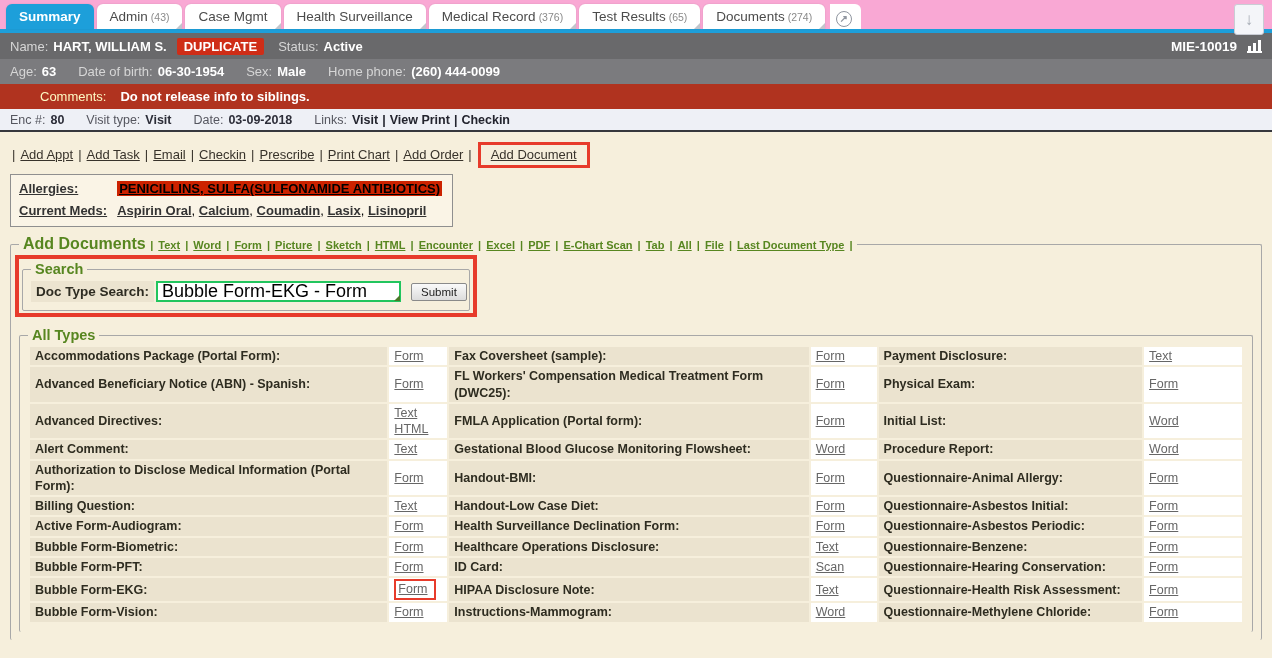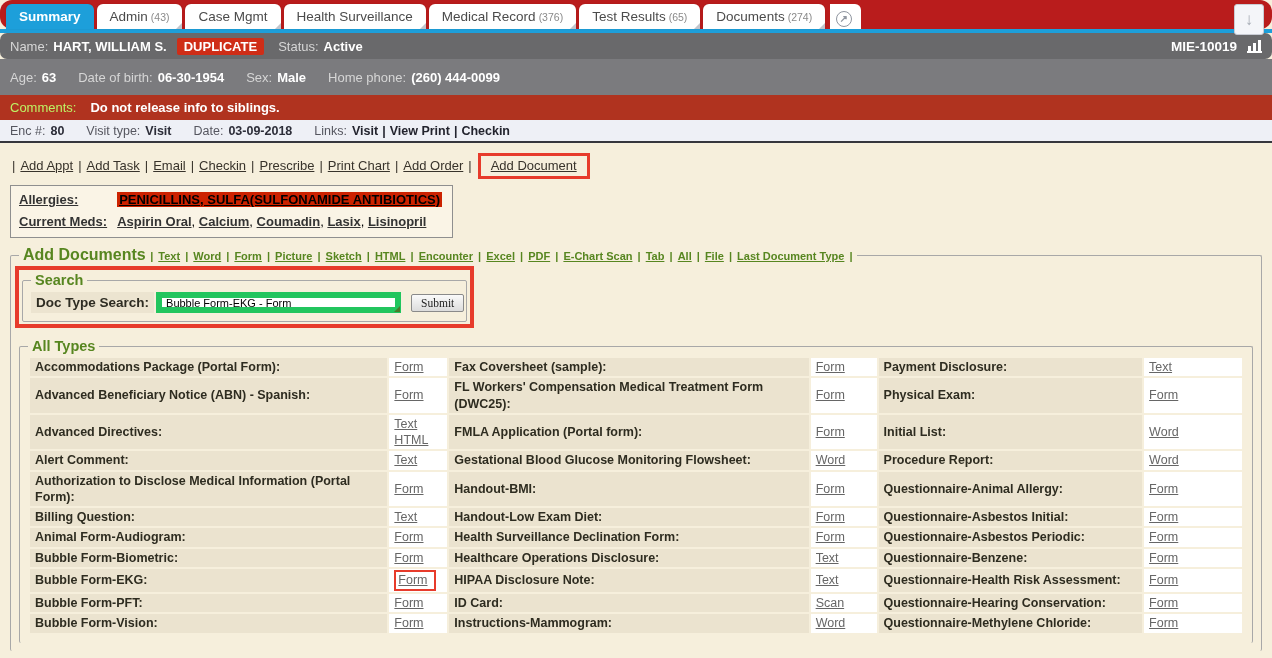"Summary Admin (43) Case Mgmt" .tabbar { background: #b91c1c -> #f9a8d4; border-radius: 12px -> none }
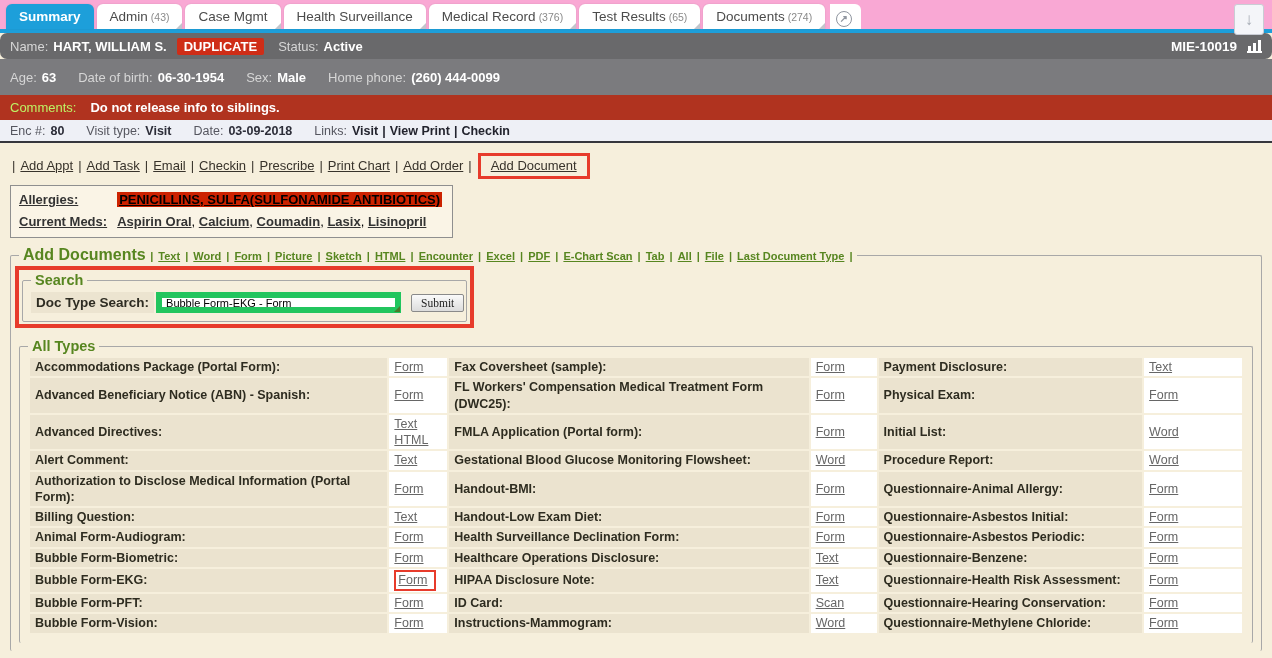"Name:" .row-name { border-radius: 7px -> none }
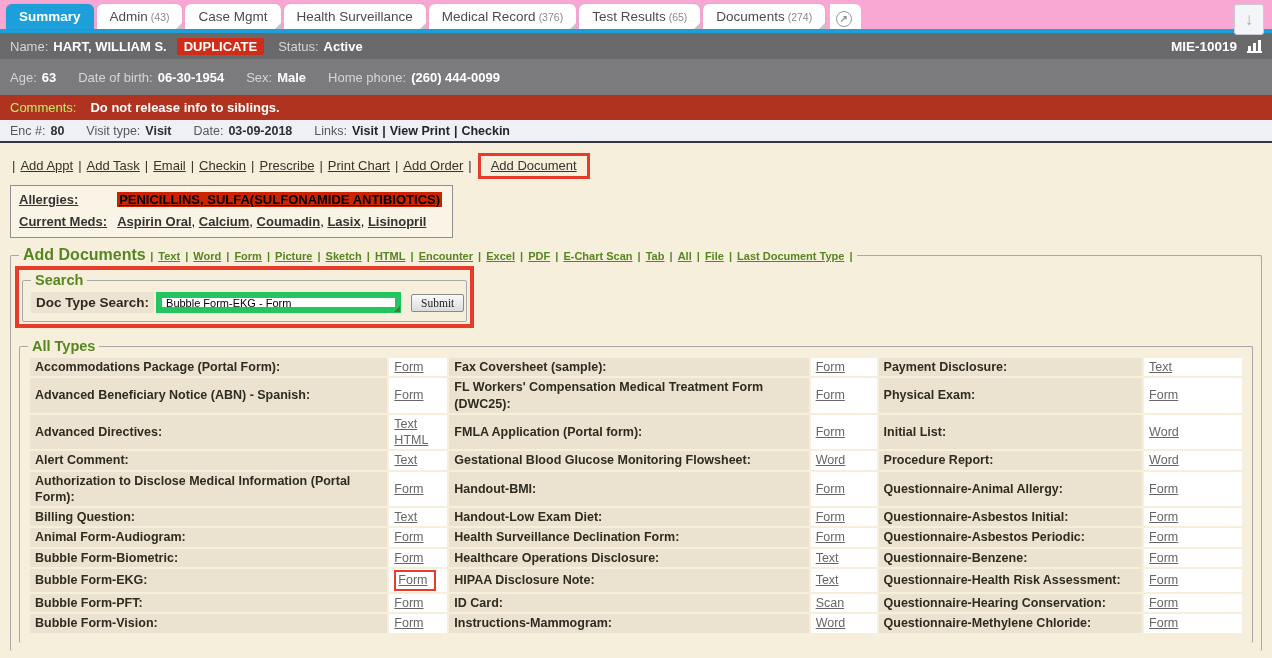"Age:" .row-age { height: 36px -> 25px }
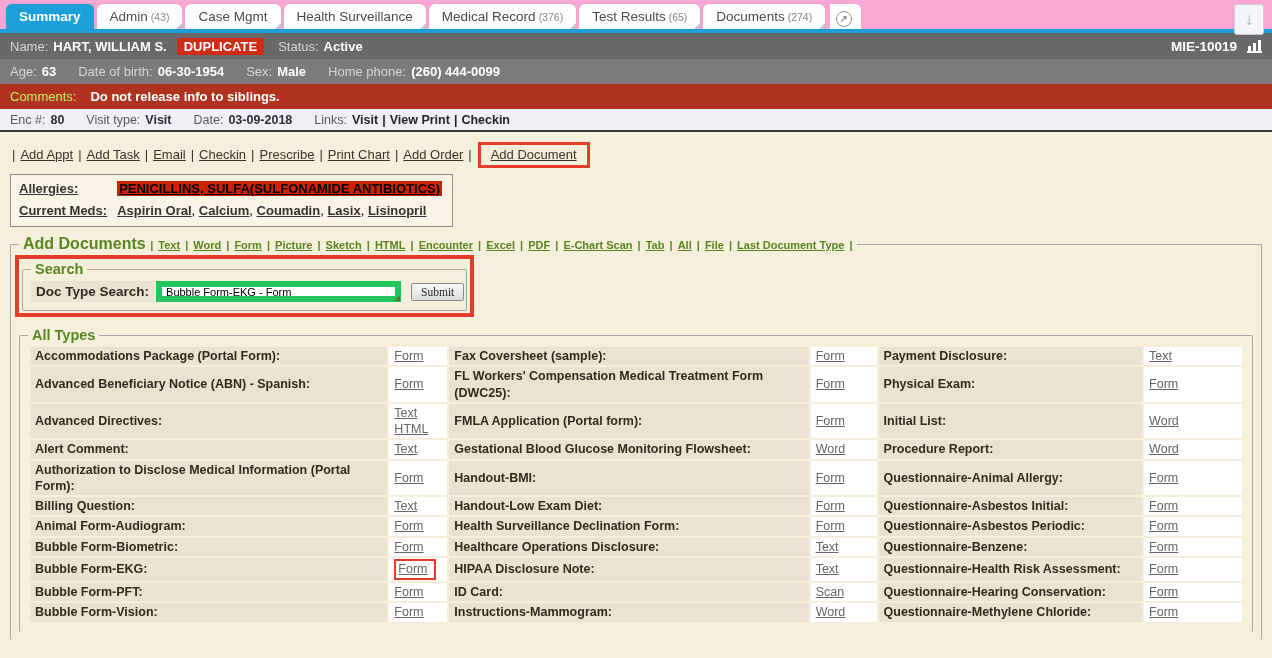"Comments:" .row-comments .lbl { color: #bef264 -> #fef9c3; margin-left: none -> 30px }
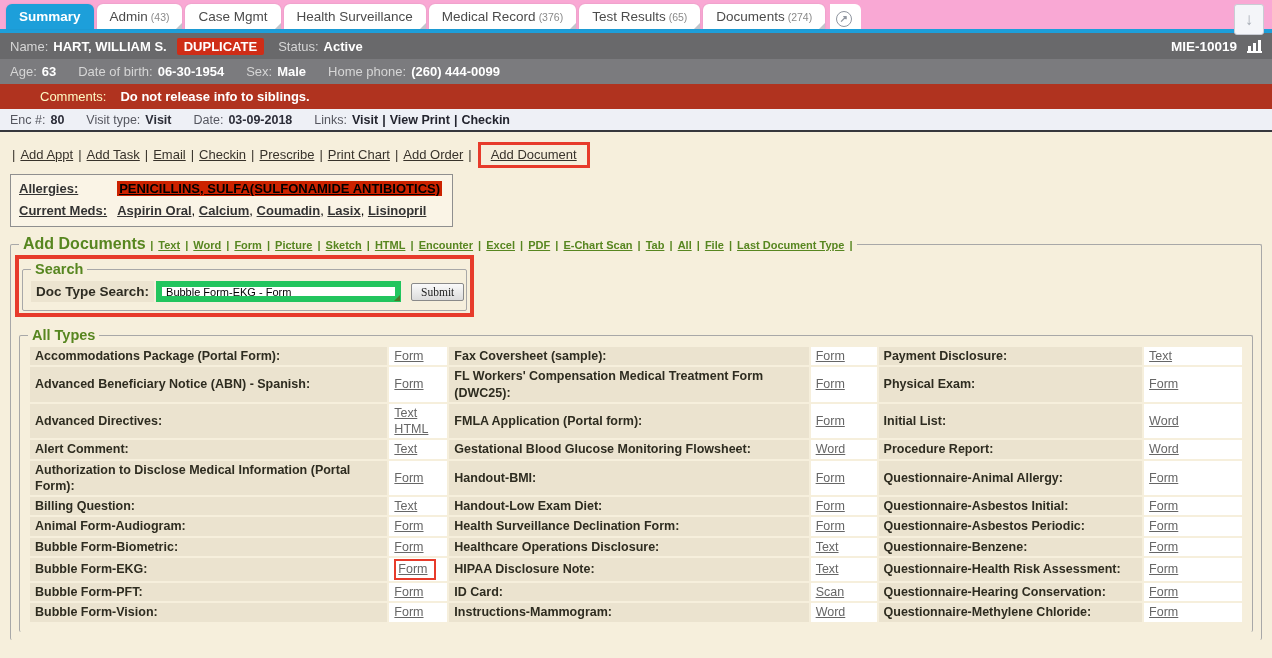"Bubble Form-EKG - Form" .input-wrap input { border: 6px solid #22c55e -> 2px solid #22c55e; font-size: 11px -> 18px }
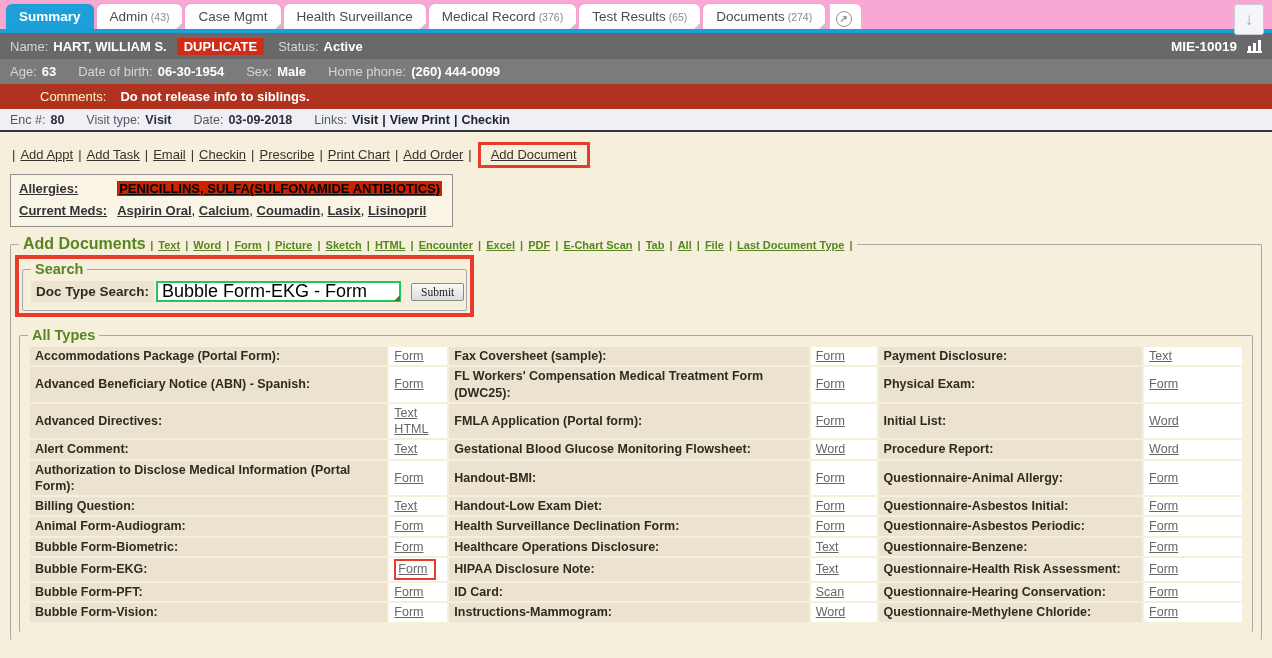"Submit" .submit-btn { font-family: Liberation Serif, serif -> Liberation Sans, sans-serif }
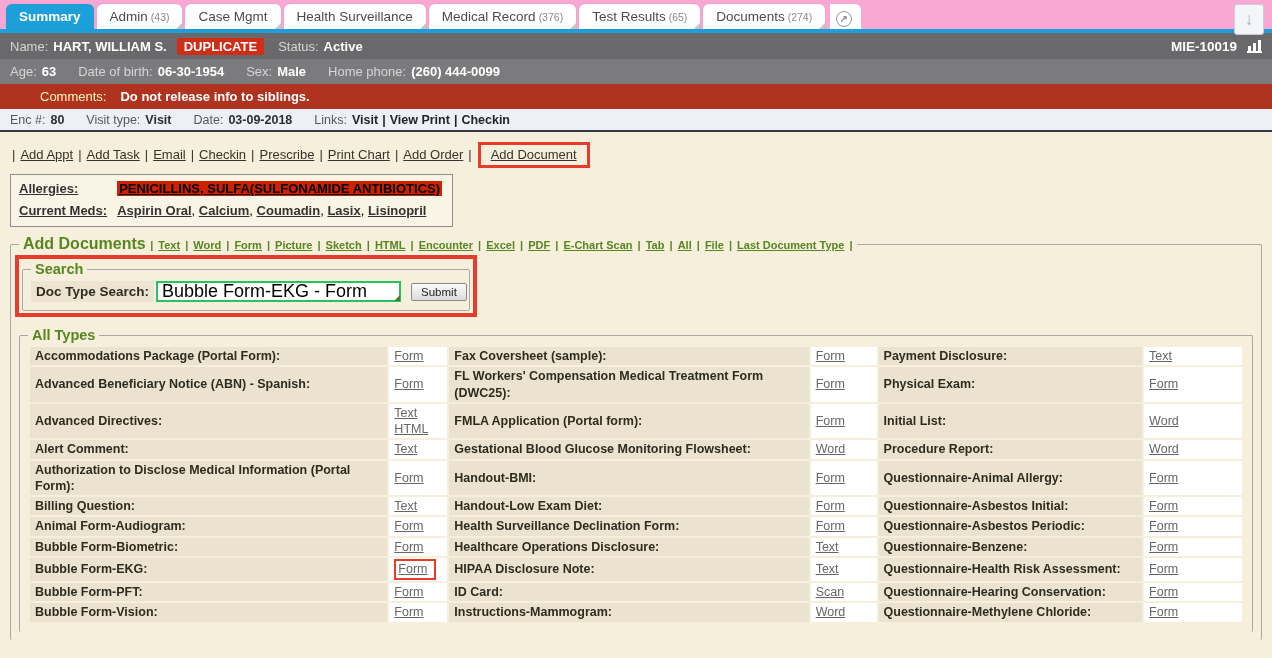"Handout-Low Exam Diet:" td.tlabel { text: Exam -> Case }
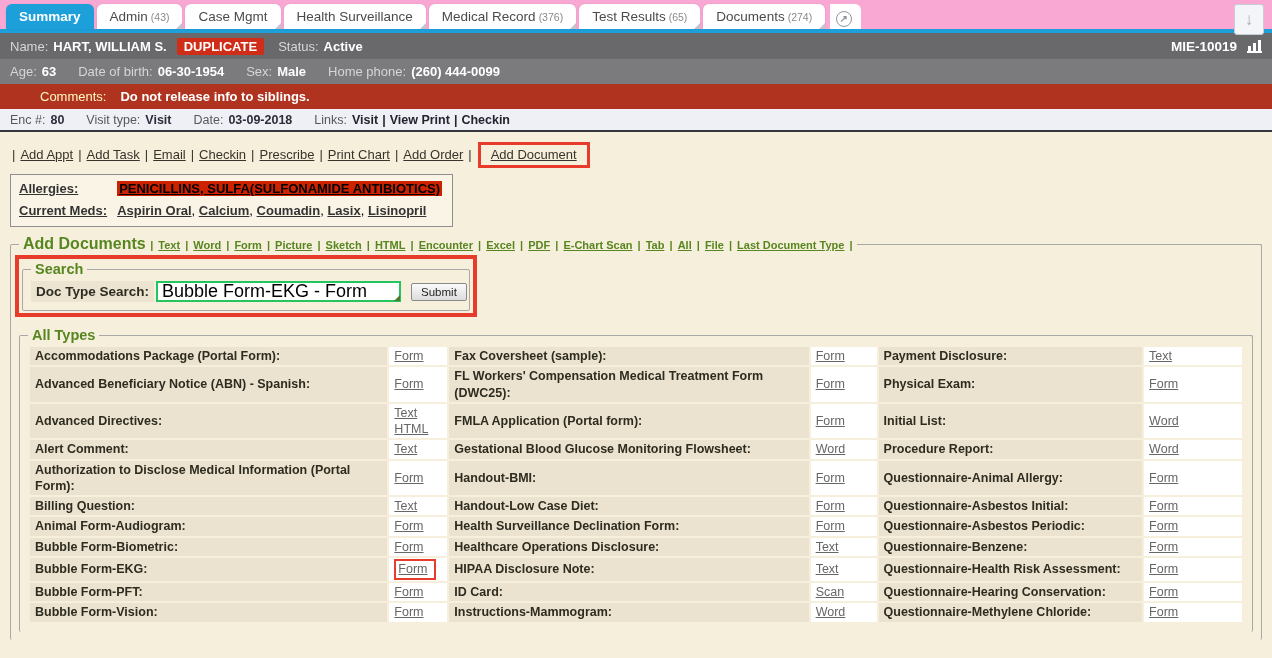"Animal Form-Audiogram:" td.tlabel { text: Animal -> Active }
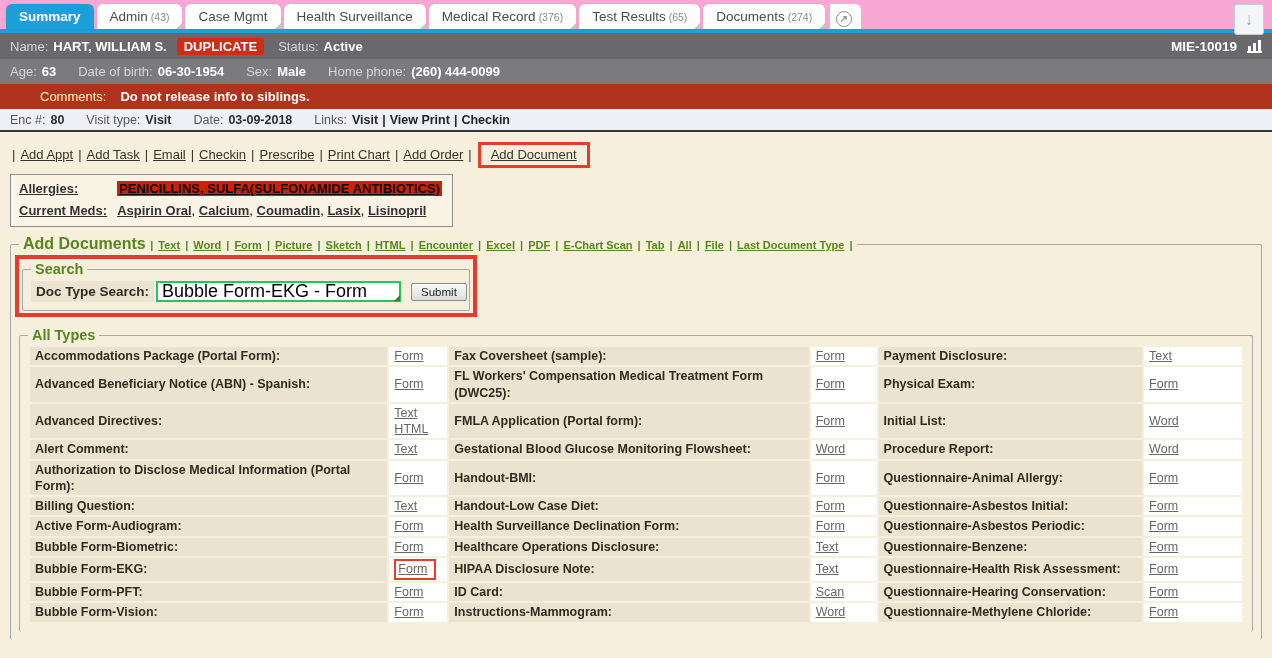"Bubble Form-EKG:" tr { order: before "Bubble Form-PFT:" -> after "Bubble Form-PFT:" }
